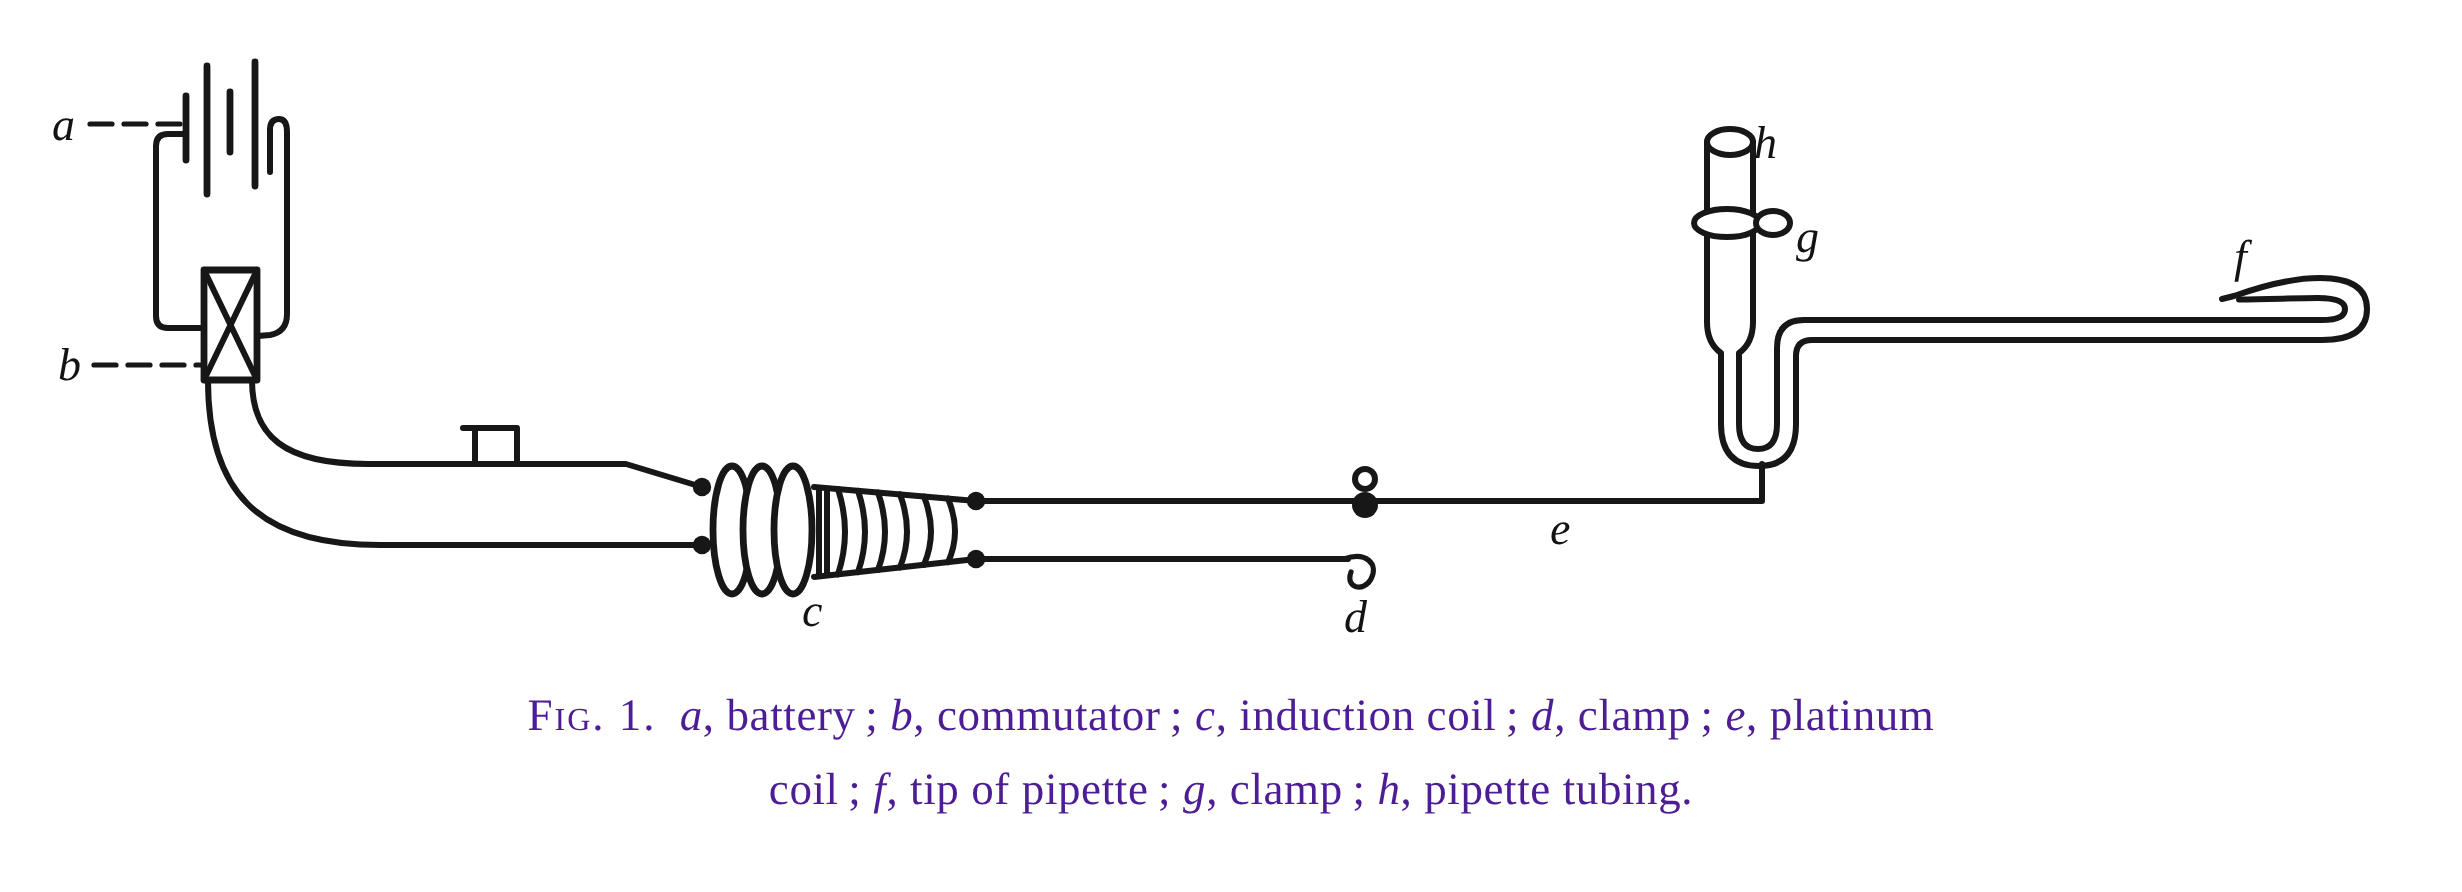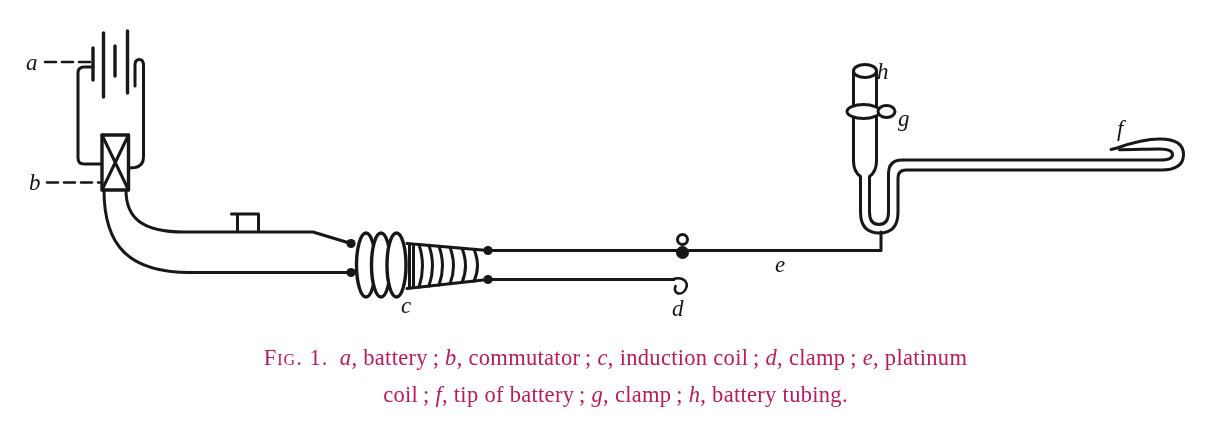"Fig. 1. a, battery ;" .caption { color: #be185d -> #4c1d95 }
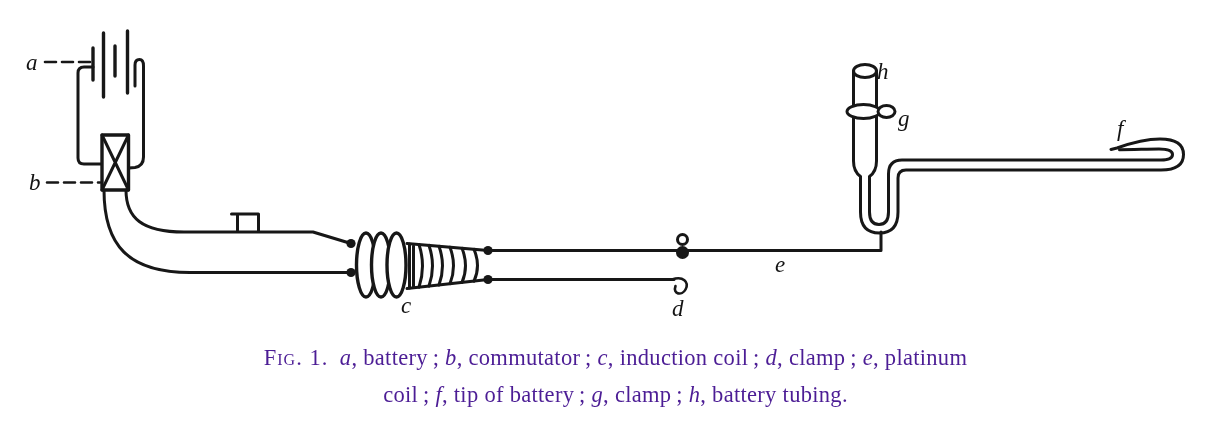", tip of battery ;" span.plain { text: battery -> pipette }
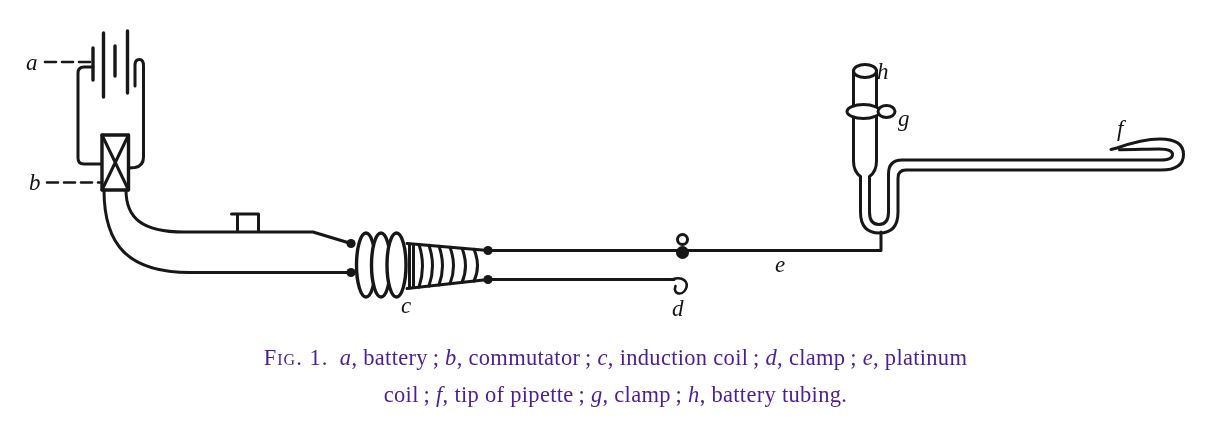", battery tubing." span.plain { text: battery -> pipette }
